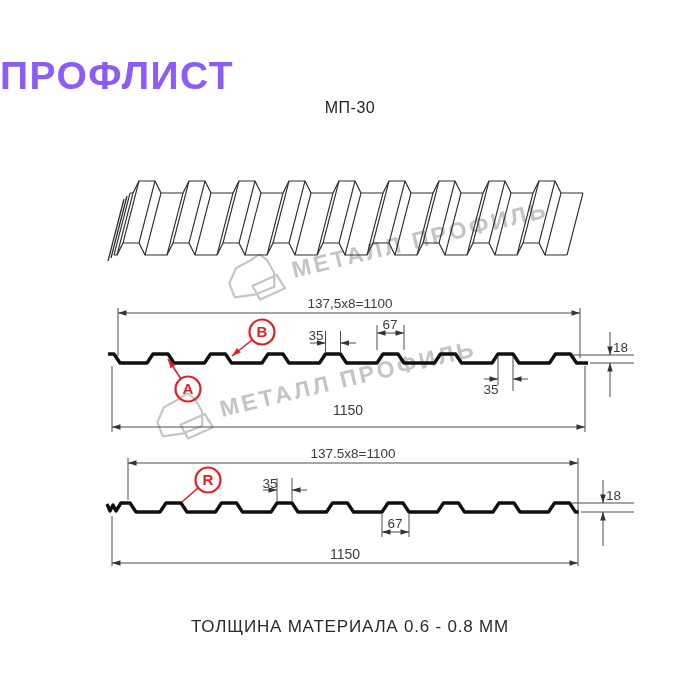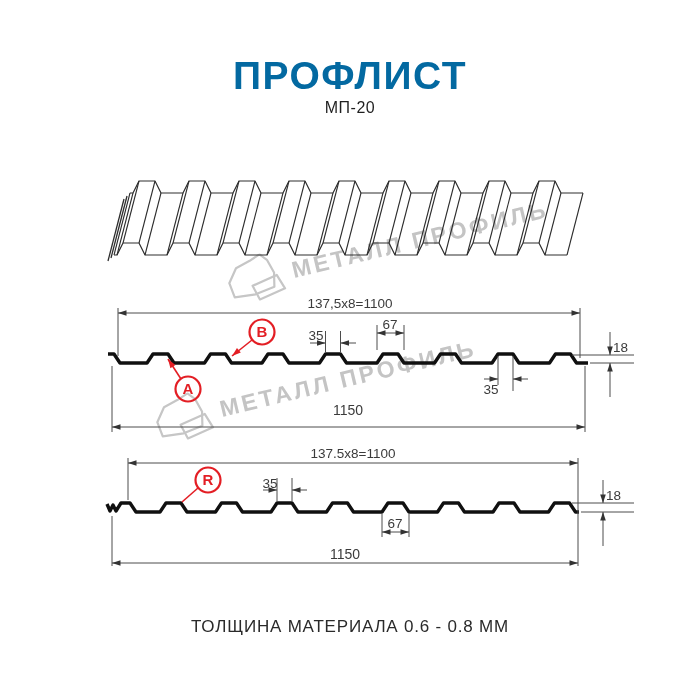"ПРОФЛИСТ" .title { color: #0369a1 -> #8b5cf6; text-align: center -> none }
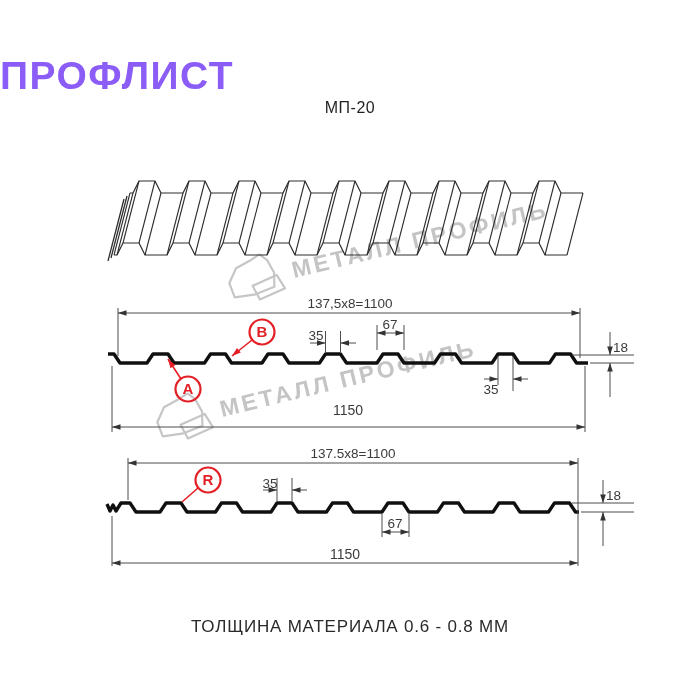"МП-20" div.subtitle { text: МП-20 -> МП-30 }
